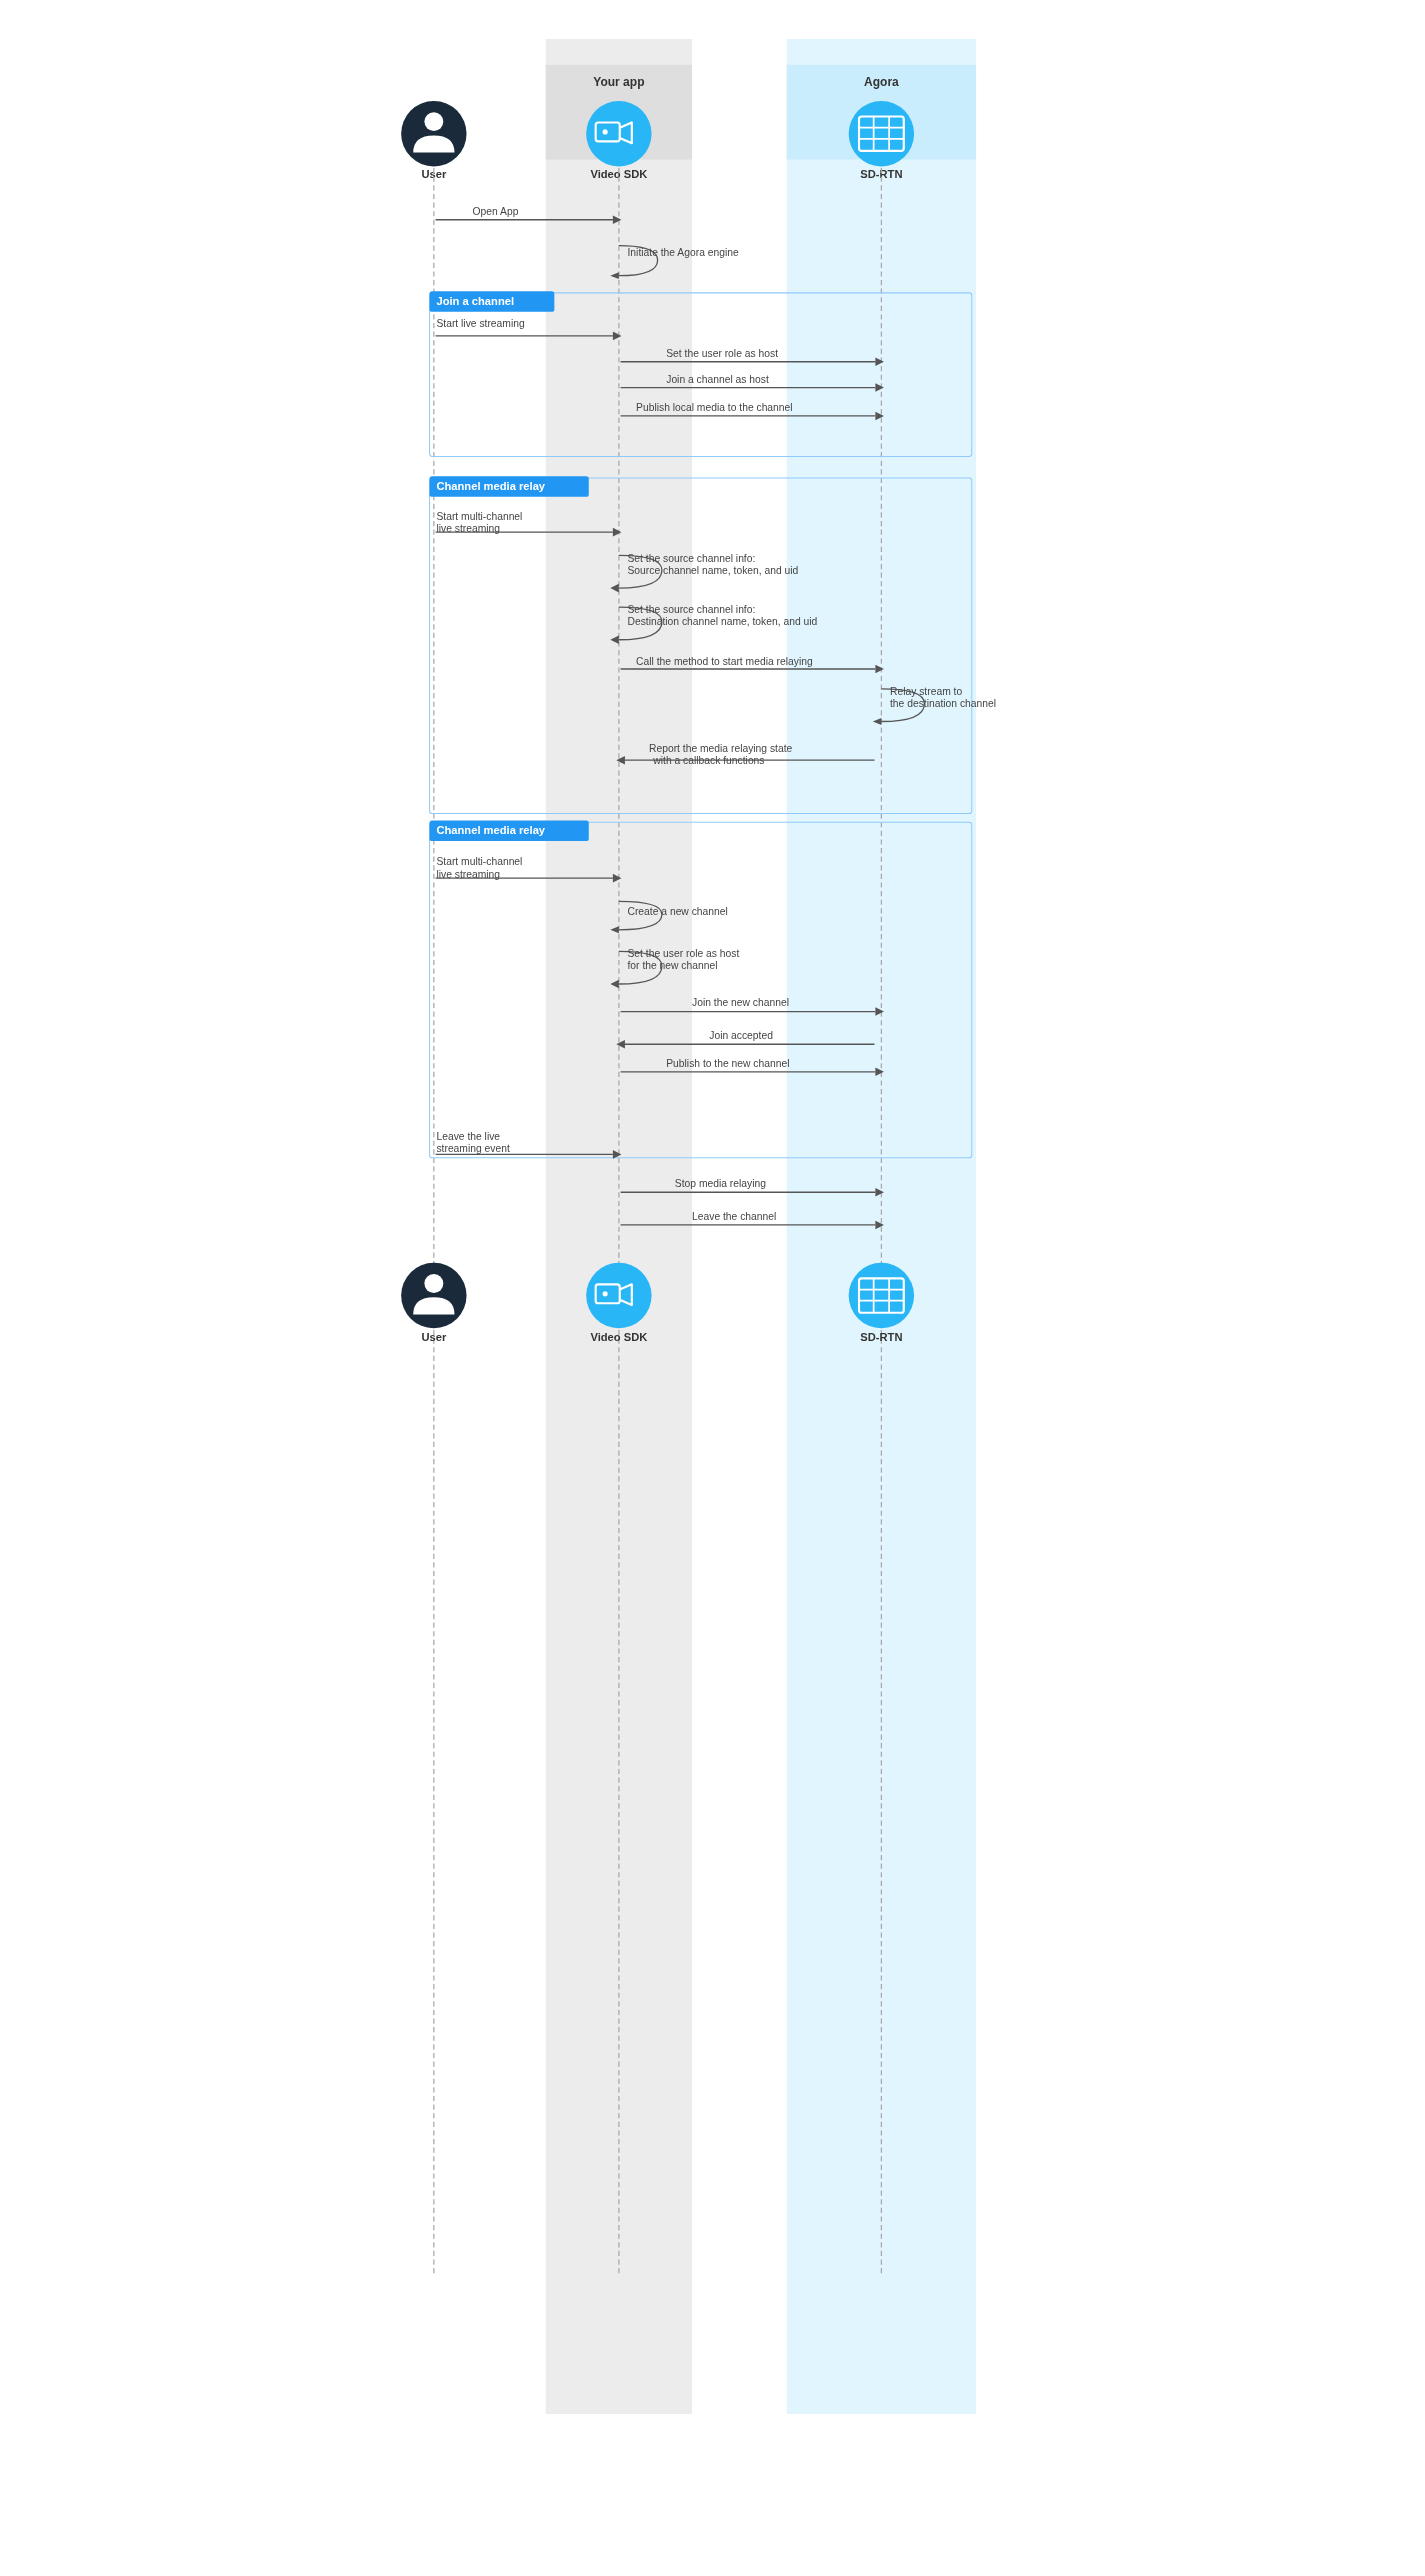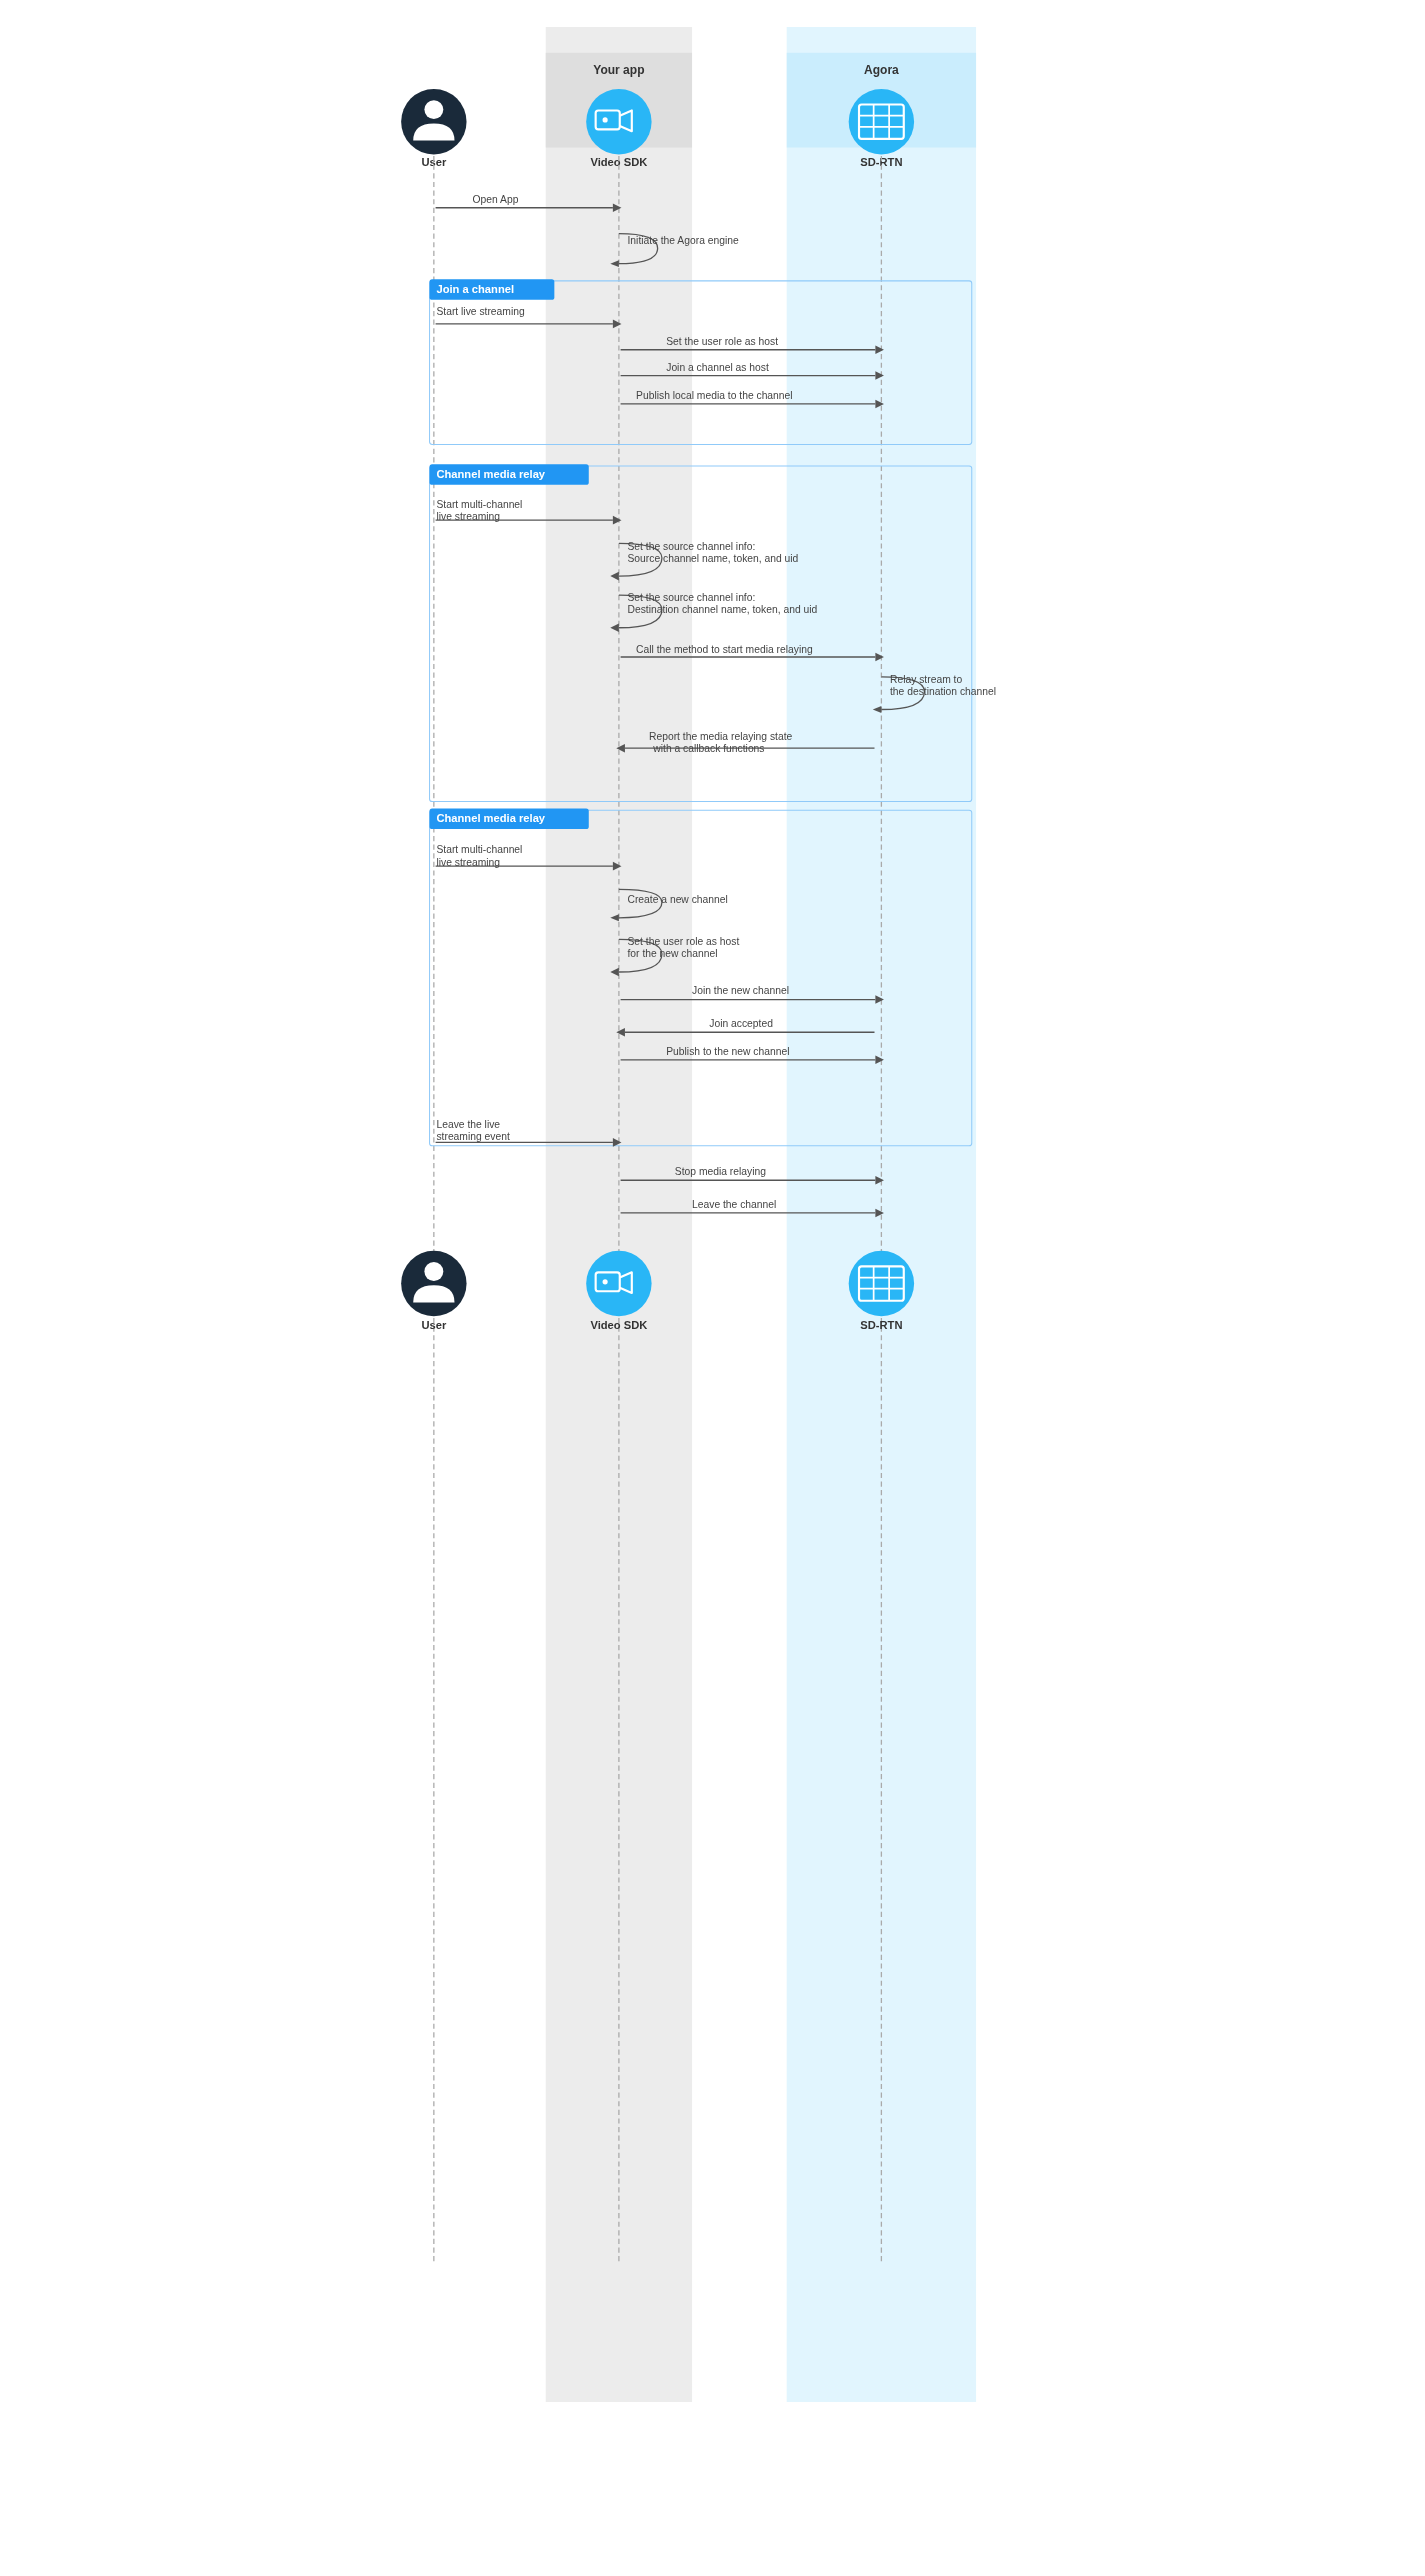"Your app" .diagram-container { margin: 0 auto -> 12px auto }
